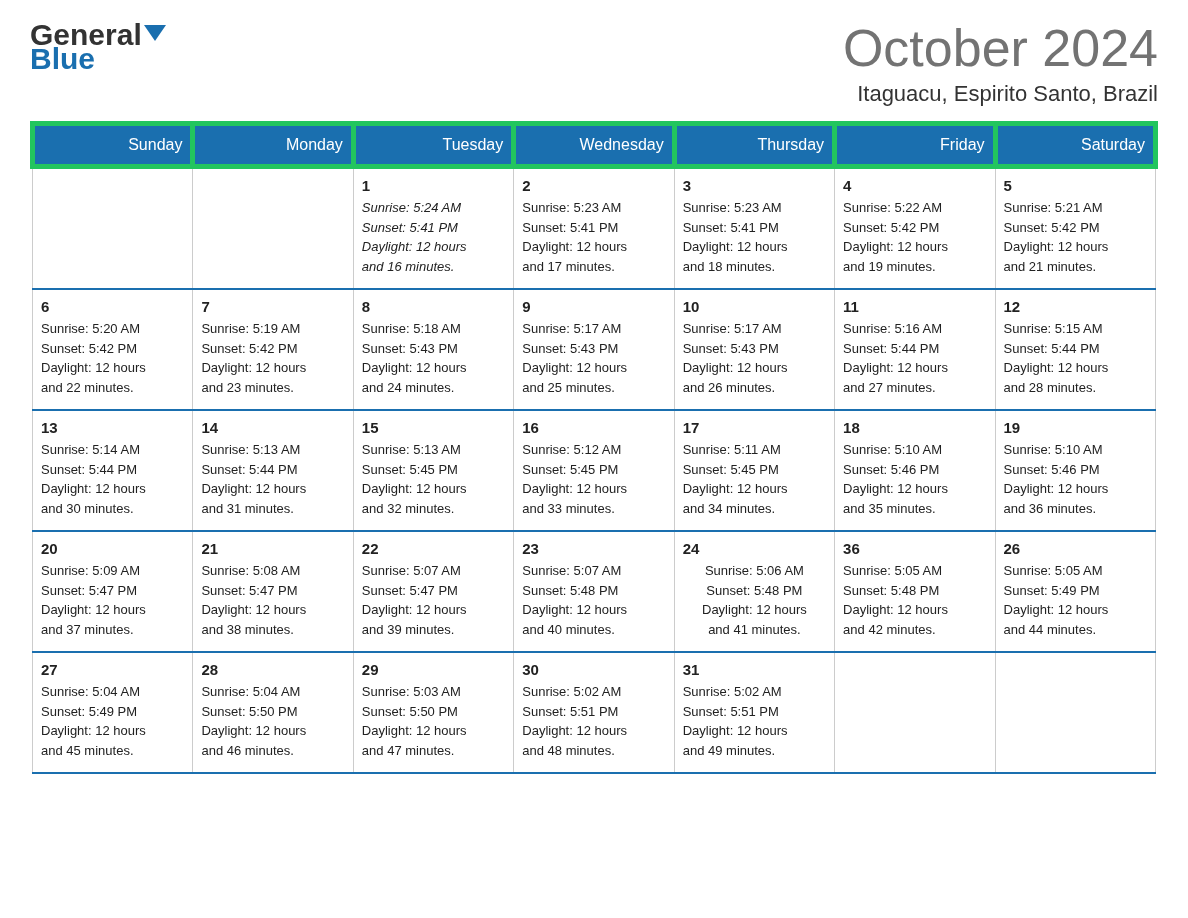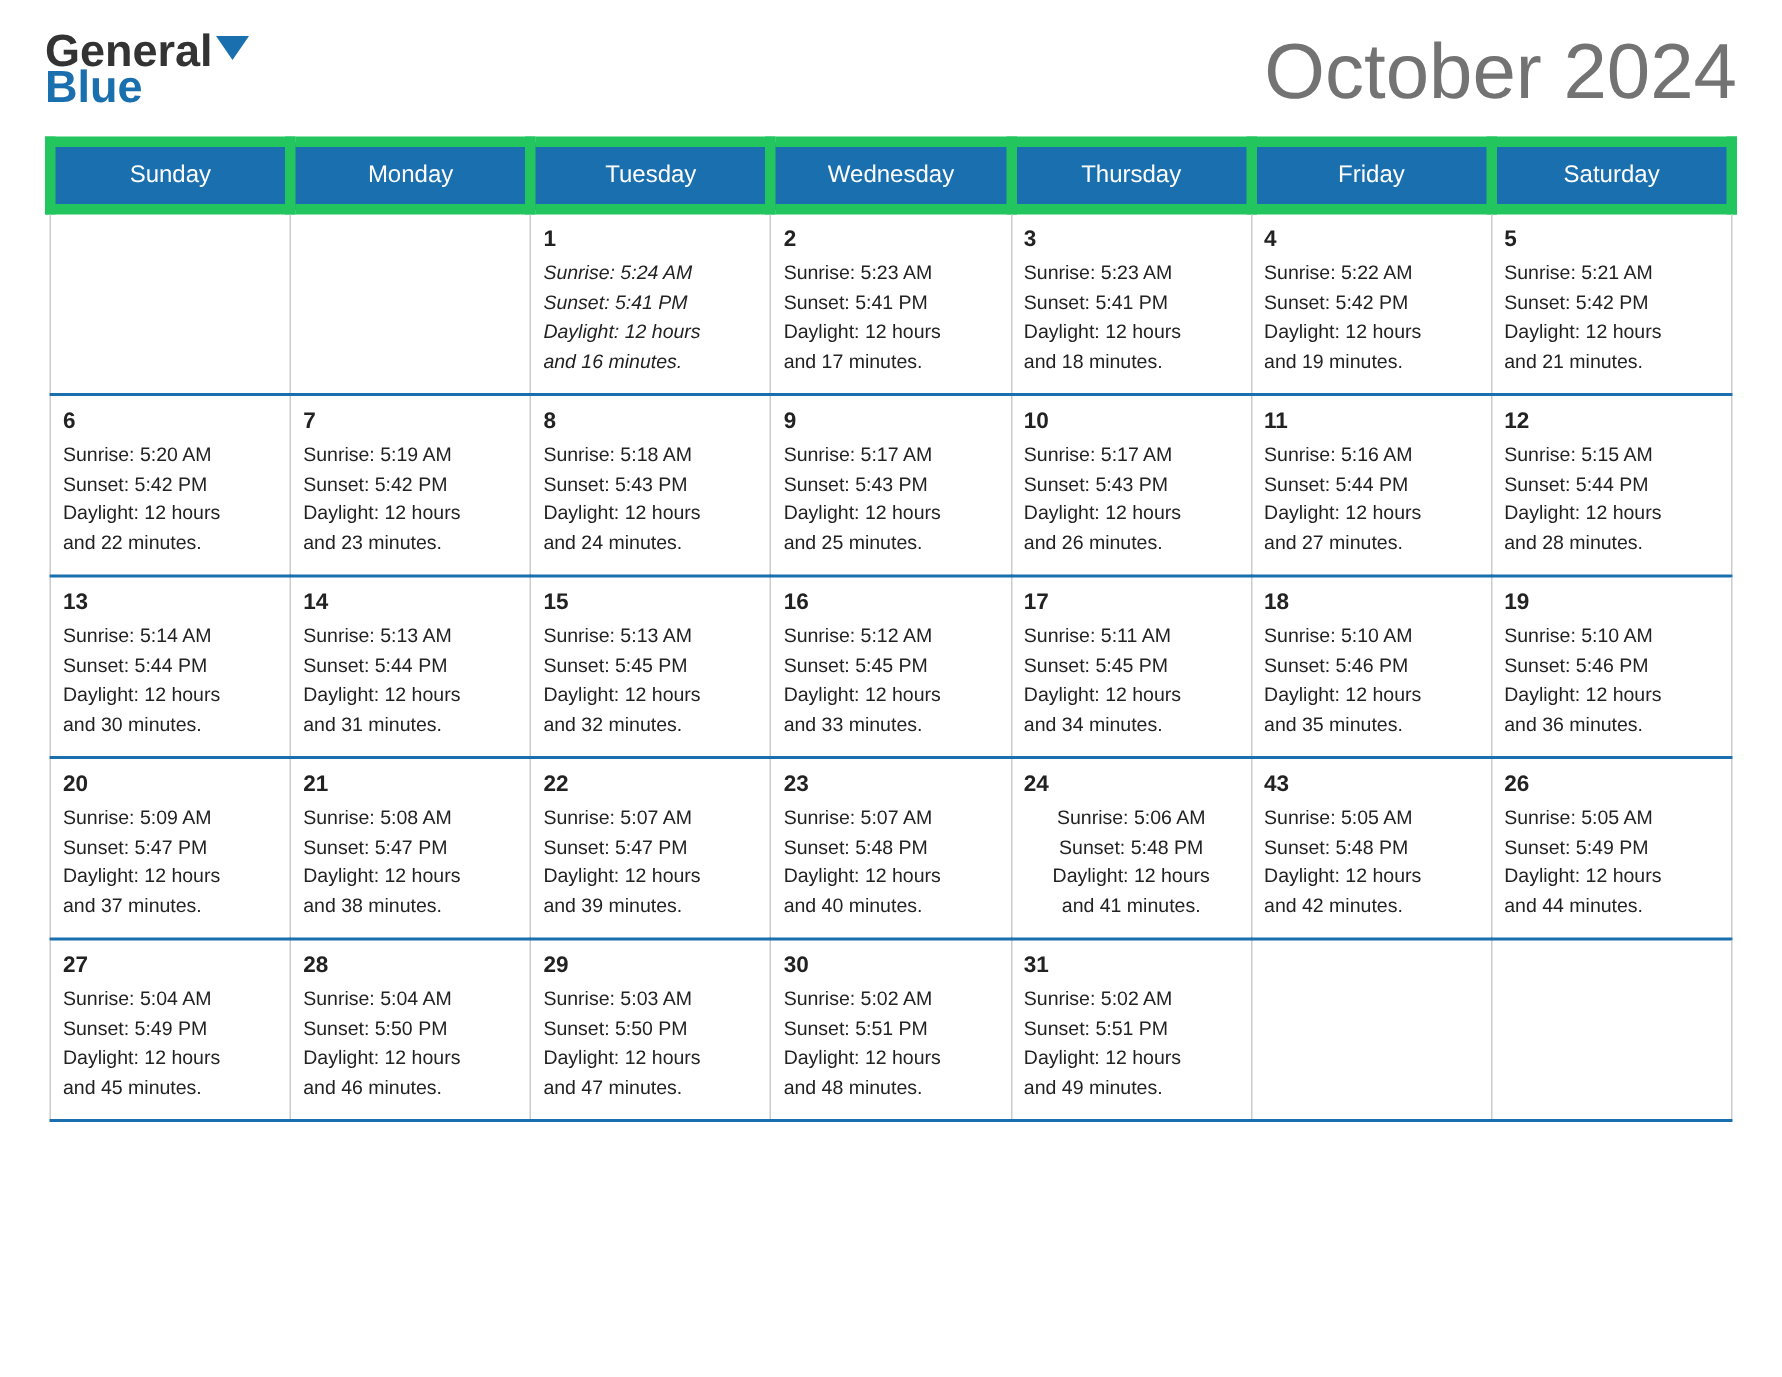"Itaguacu, Espirito Santo, Brazil" div.location-title { html: none -> <div>Itaguacu, Espirito Santo, Brazil</div> }
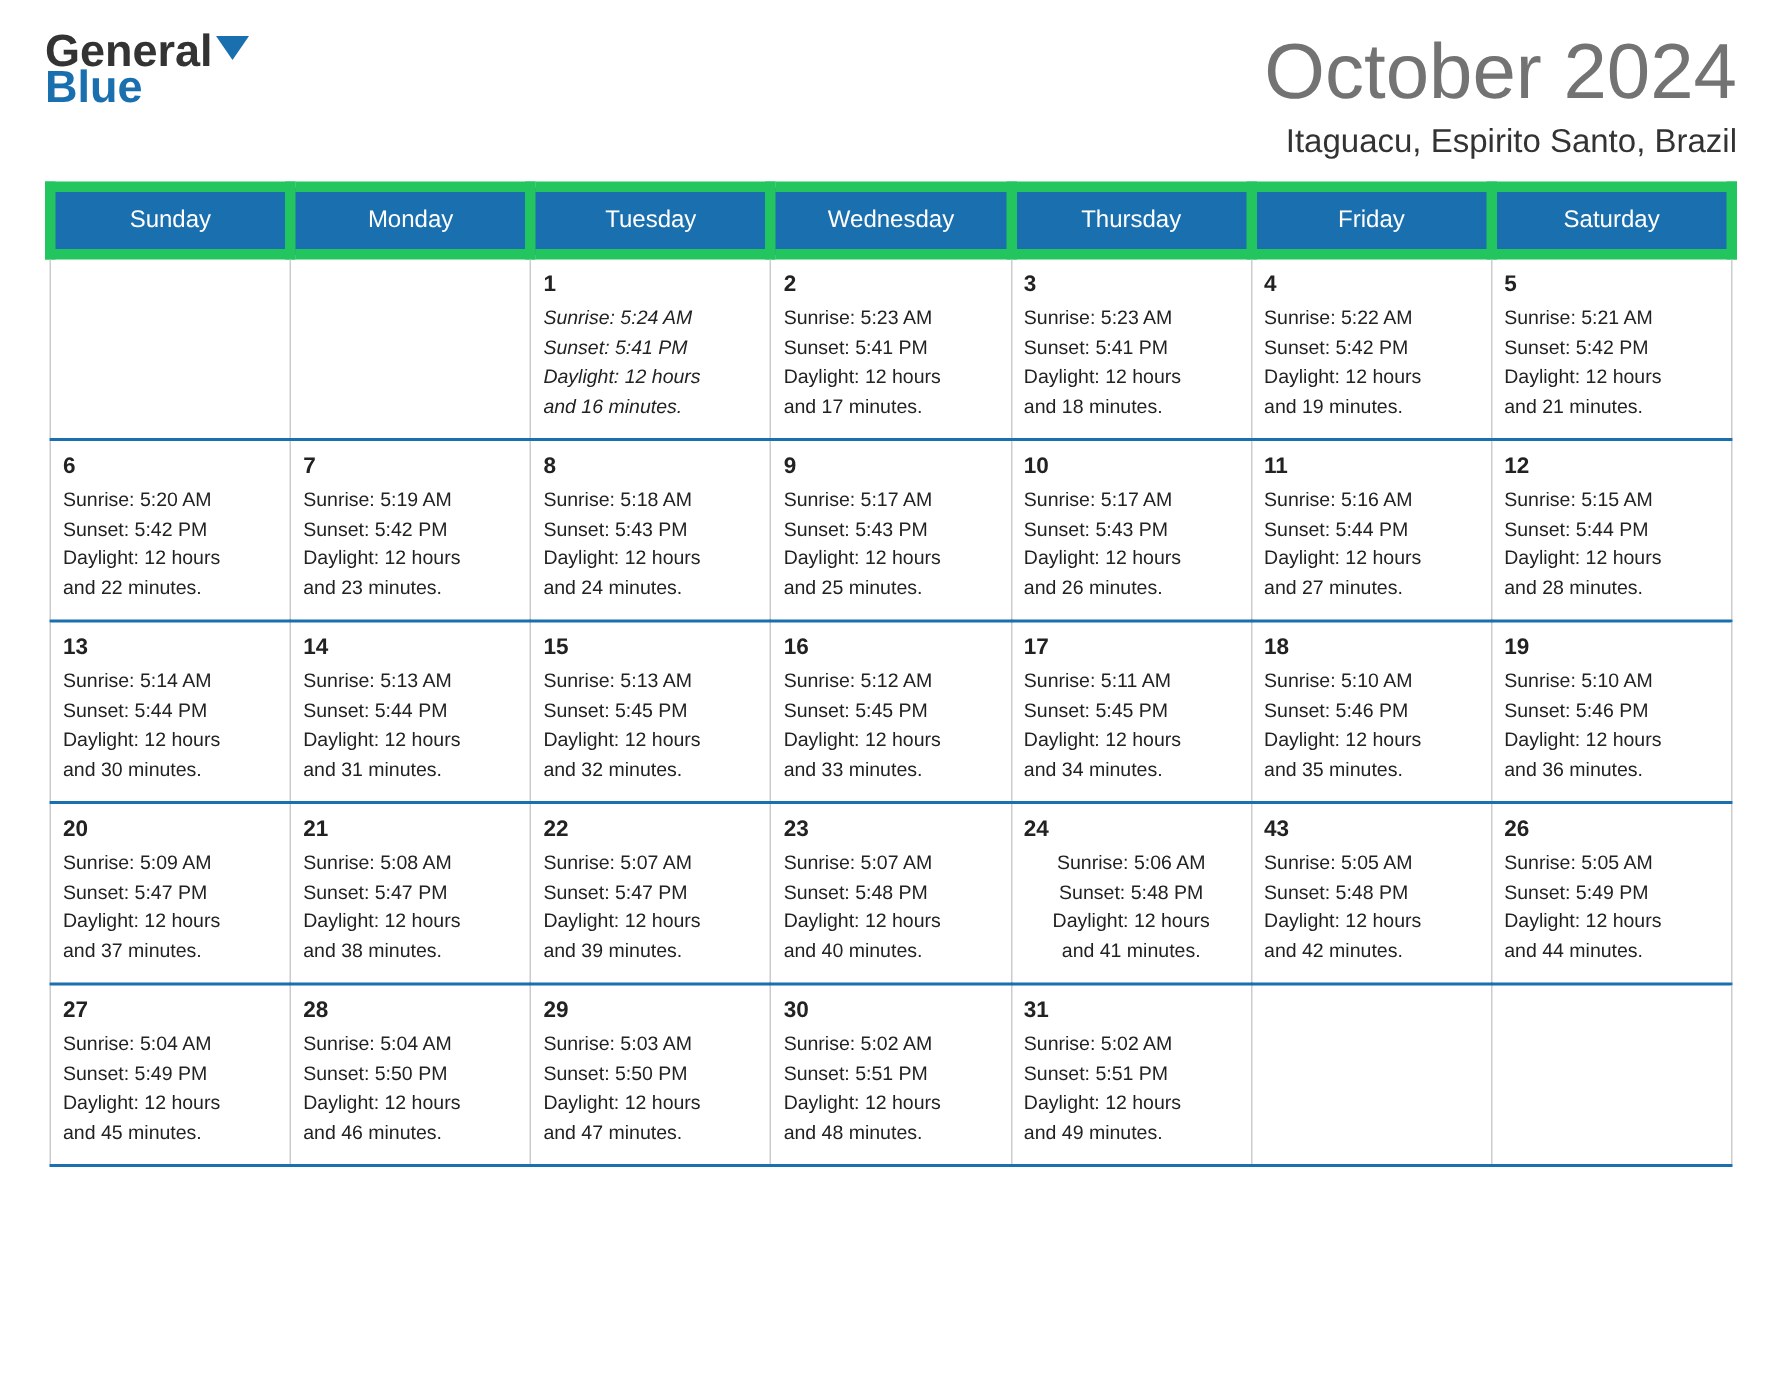"Sunday" thead th { border: 7px solid #22c55e -> 5px solid #22c55e; text-align: center -> right }
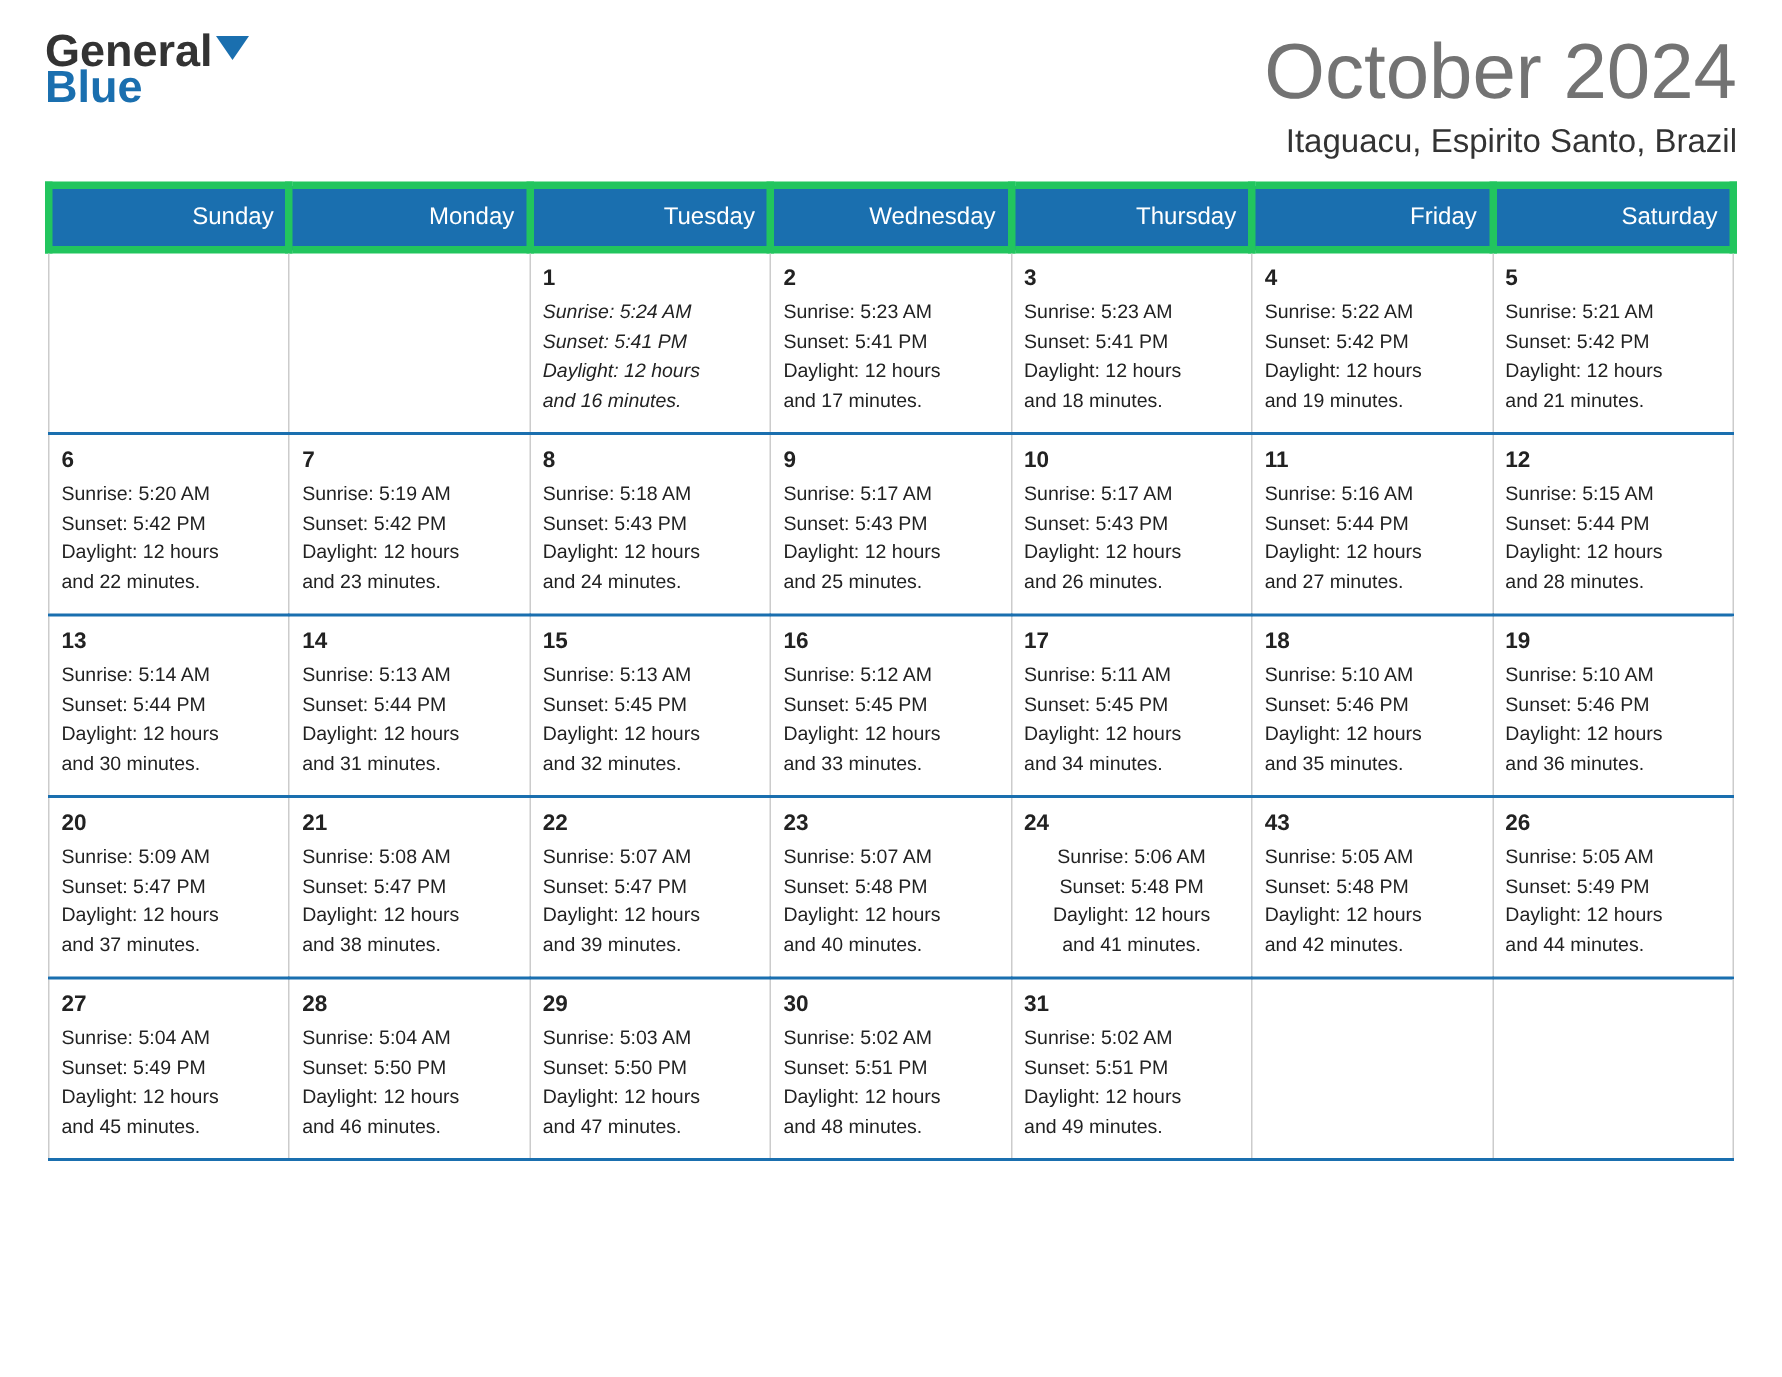"43" span.day-number { text: 43 -> 36 }
